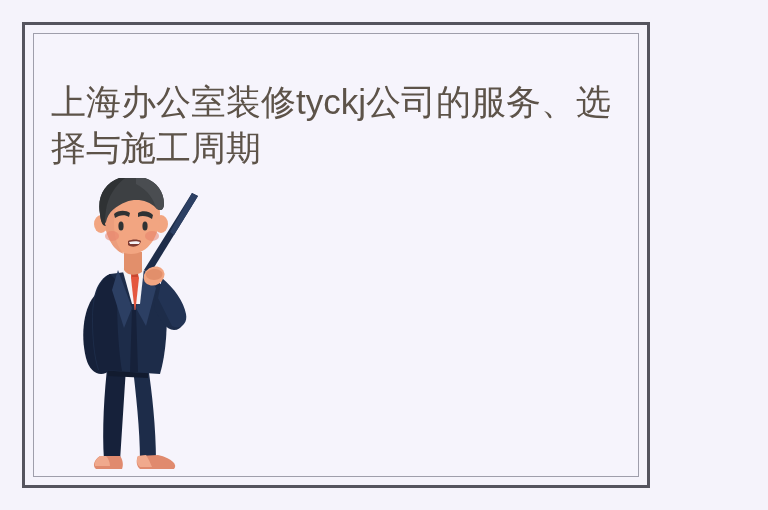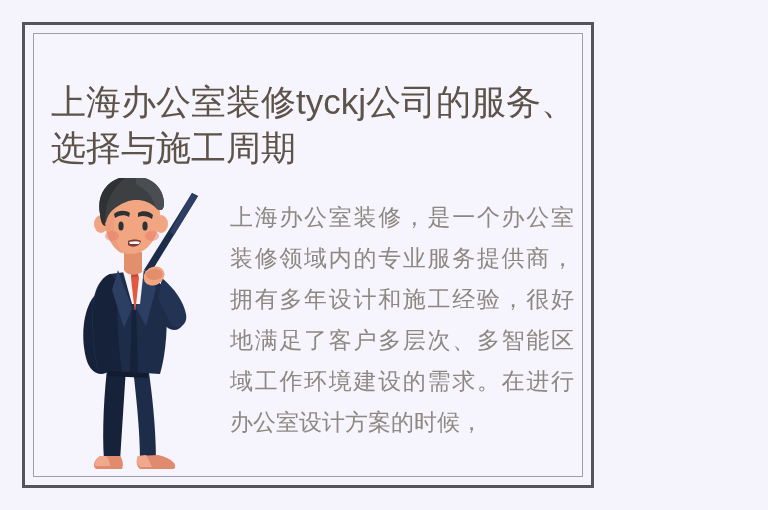"上海办公室装修tyckj公司的服务、选择与施工周期" .outer-frame { width: 572px -> 628px }
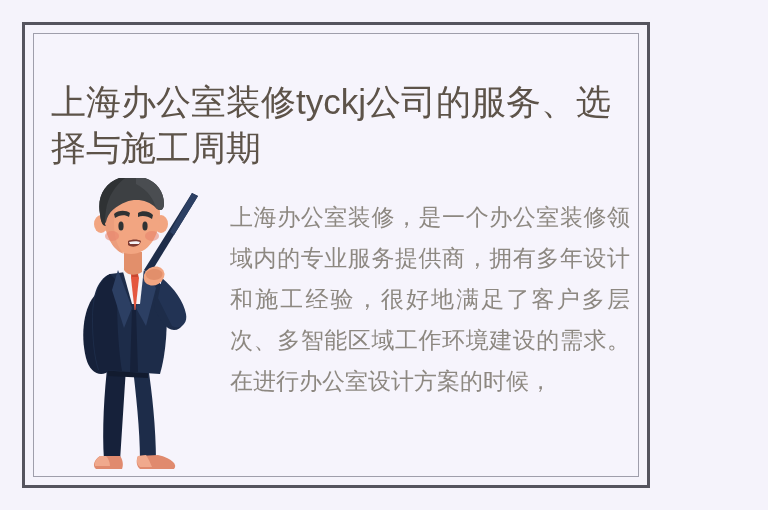"上海办公室装修，是一个办公室装修领域内的专业服务提供商，拥有多年设计和施工经验，" p.body-text { html: <p>上海办公室装修，是一个办公室装修领域内的专业服务提供商，拥有多年设计和施工经验，很好地满足了客户多层次、多智能区域工作环境建设的需求。在进行办公室设计方案的时候，</p> -> none }
